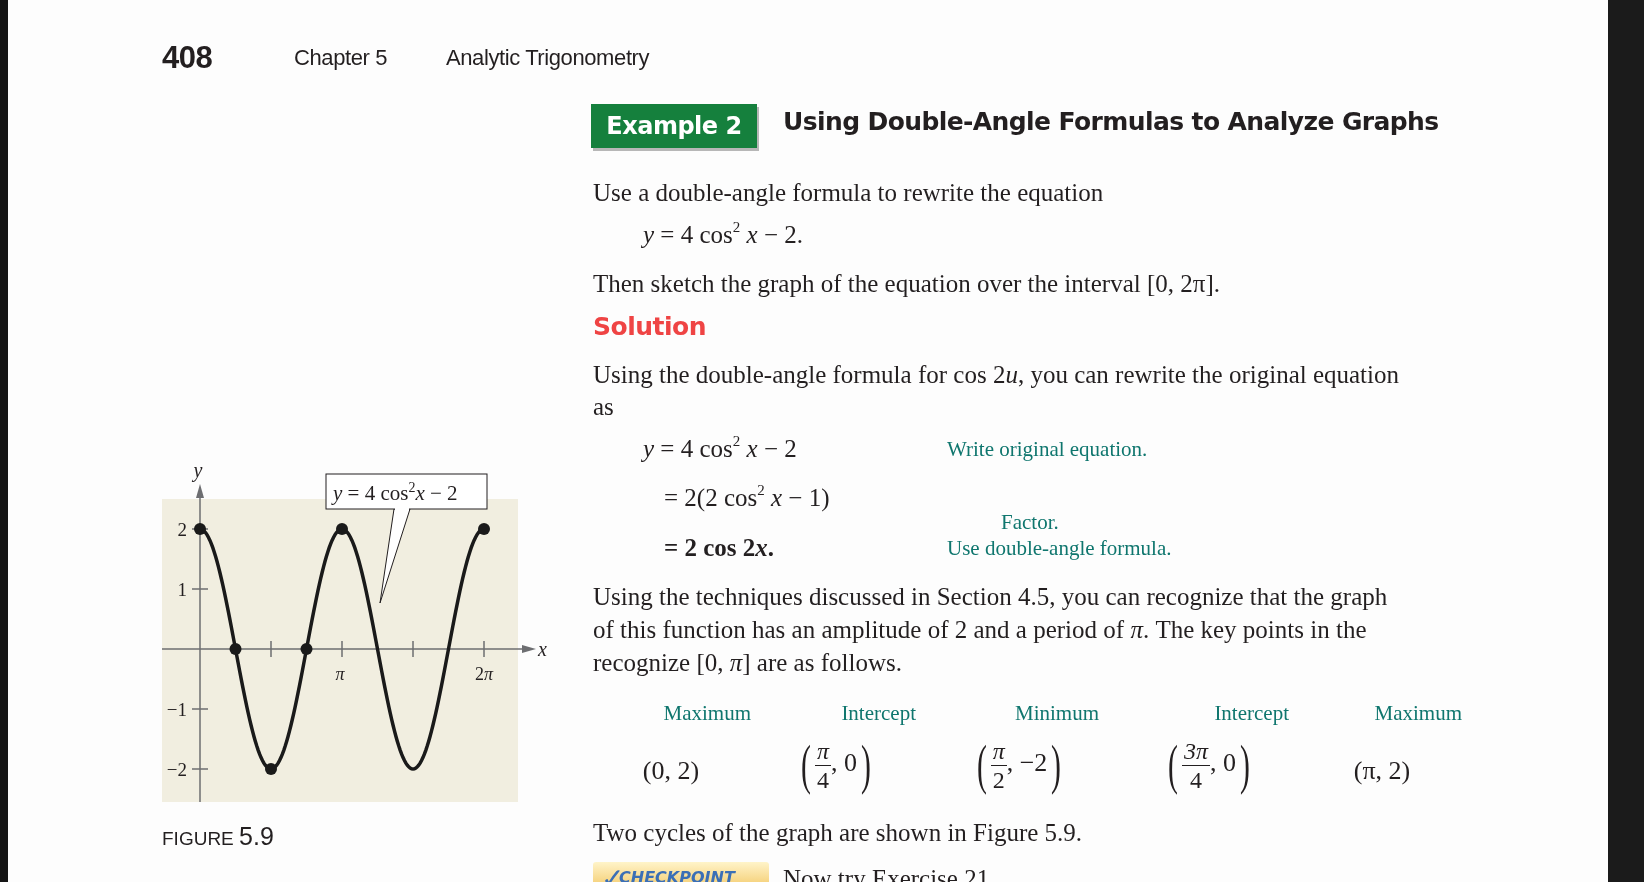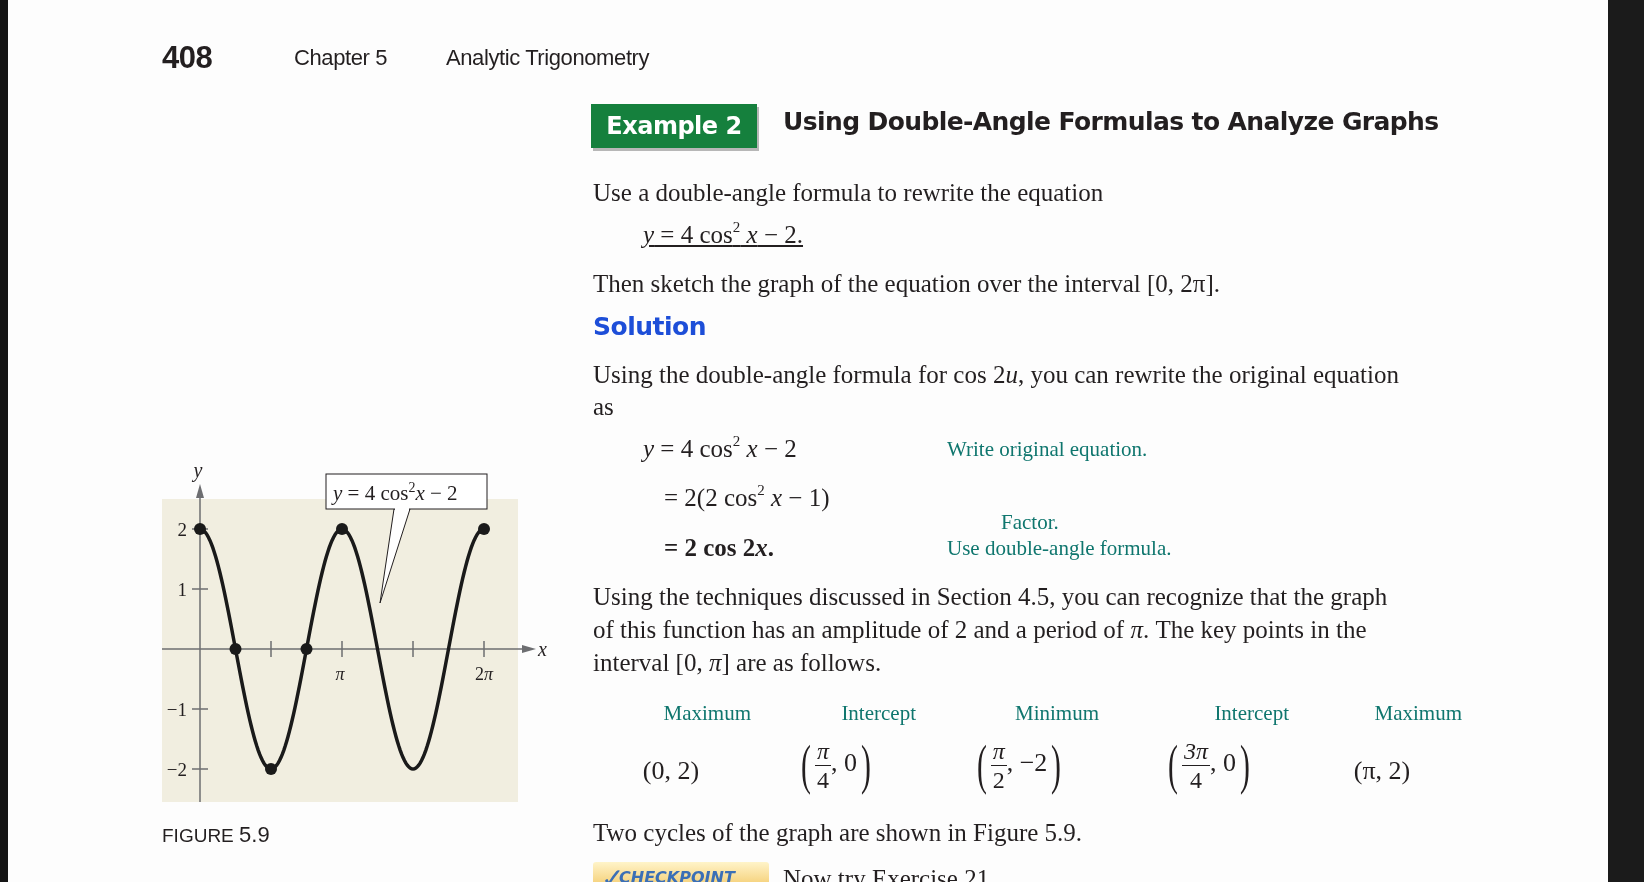"y = 4 cos2 x − 2." div.abs { text-decoration: underline -> none }
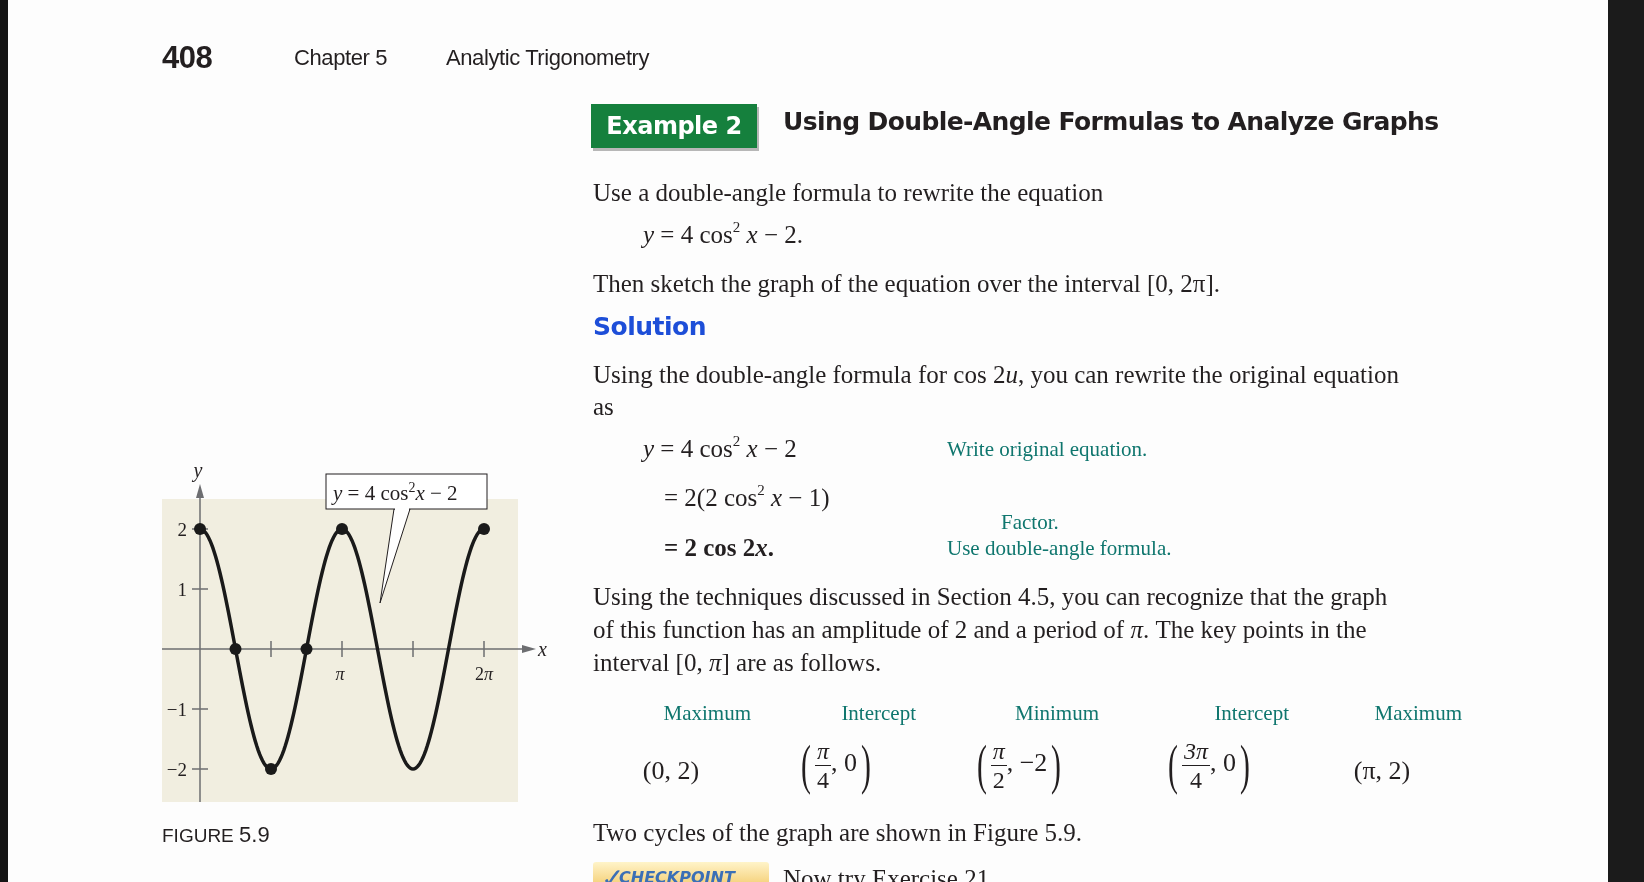"Solution" .solution { color: #1d4ed8 -> #ef4444 }
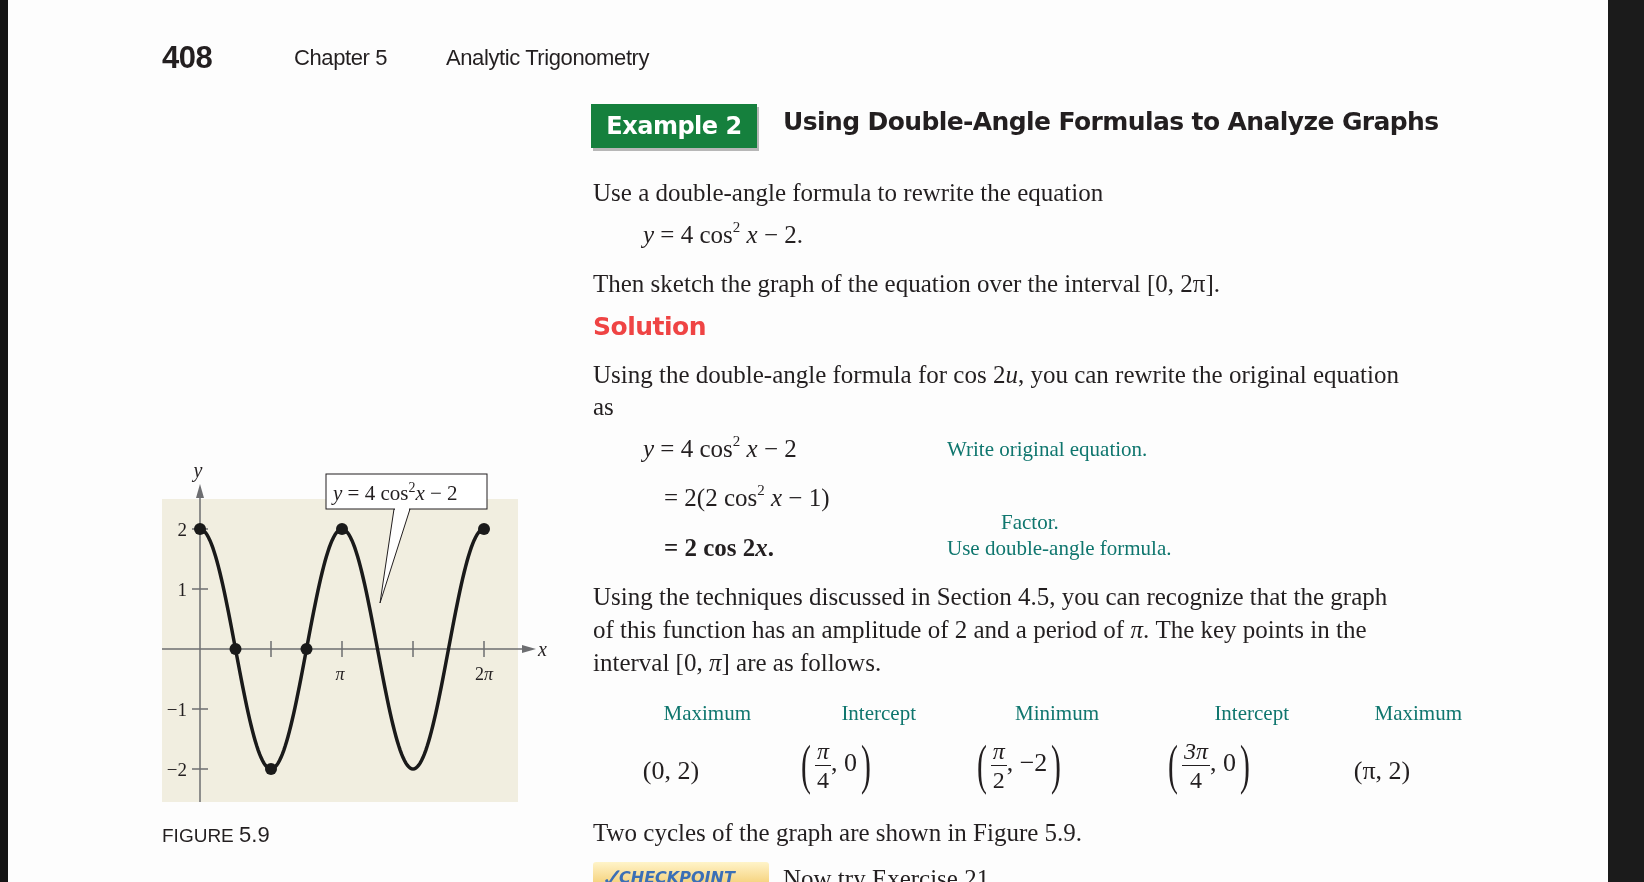"interval [0," span { text: interval -> recognize }
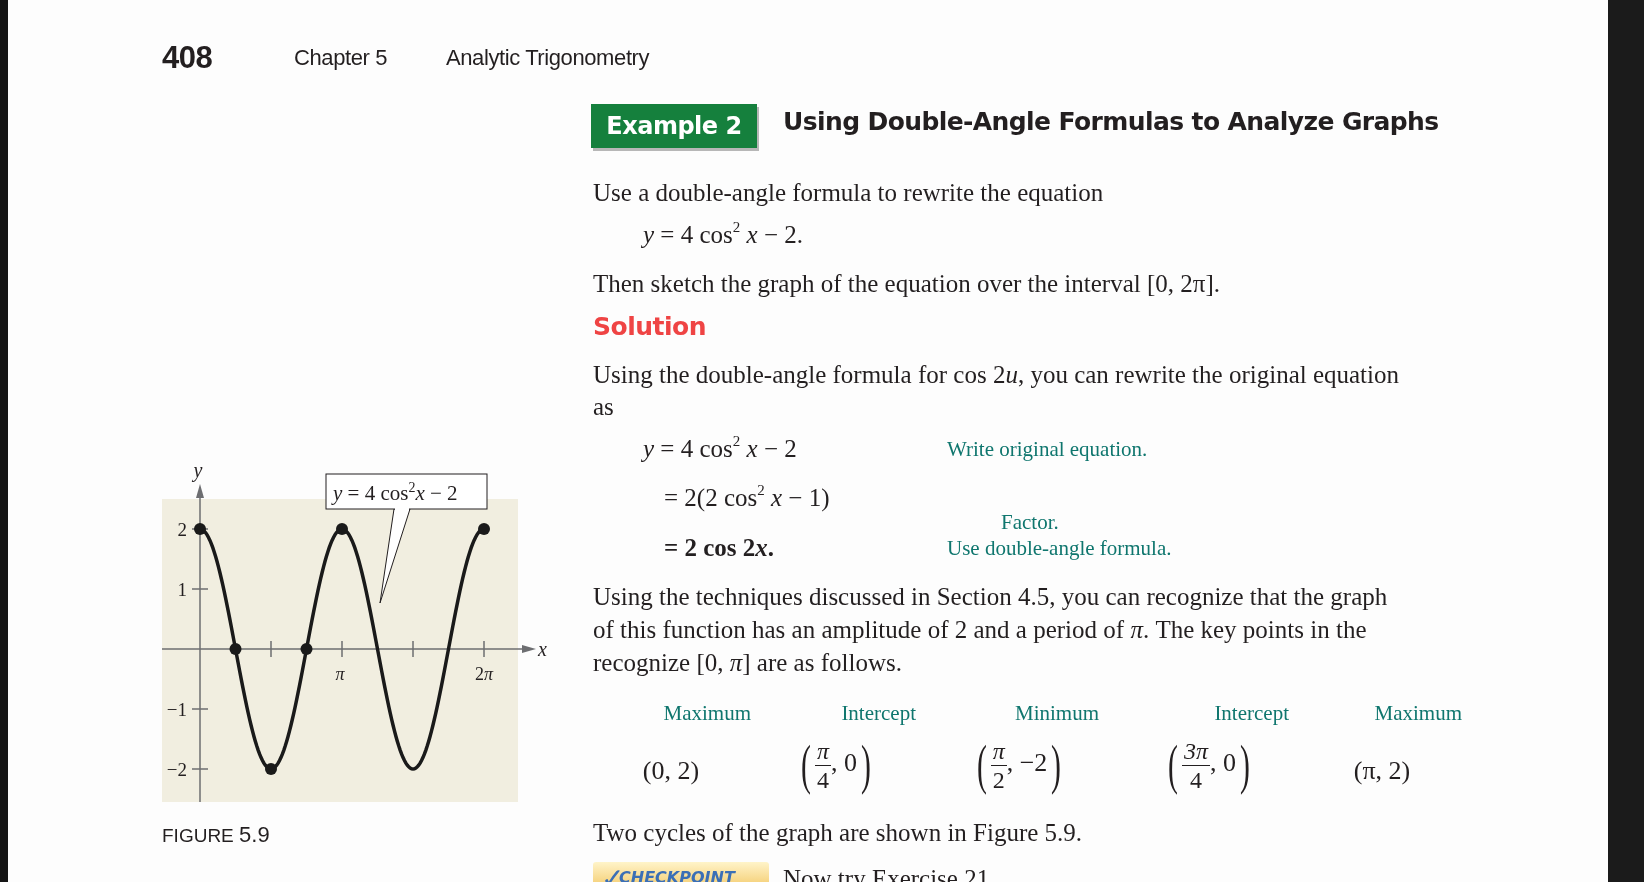"5.9" .fig-cap .big { font-size: 22px -> 25px }
